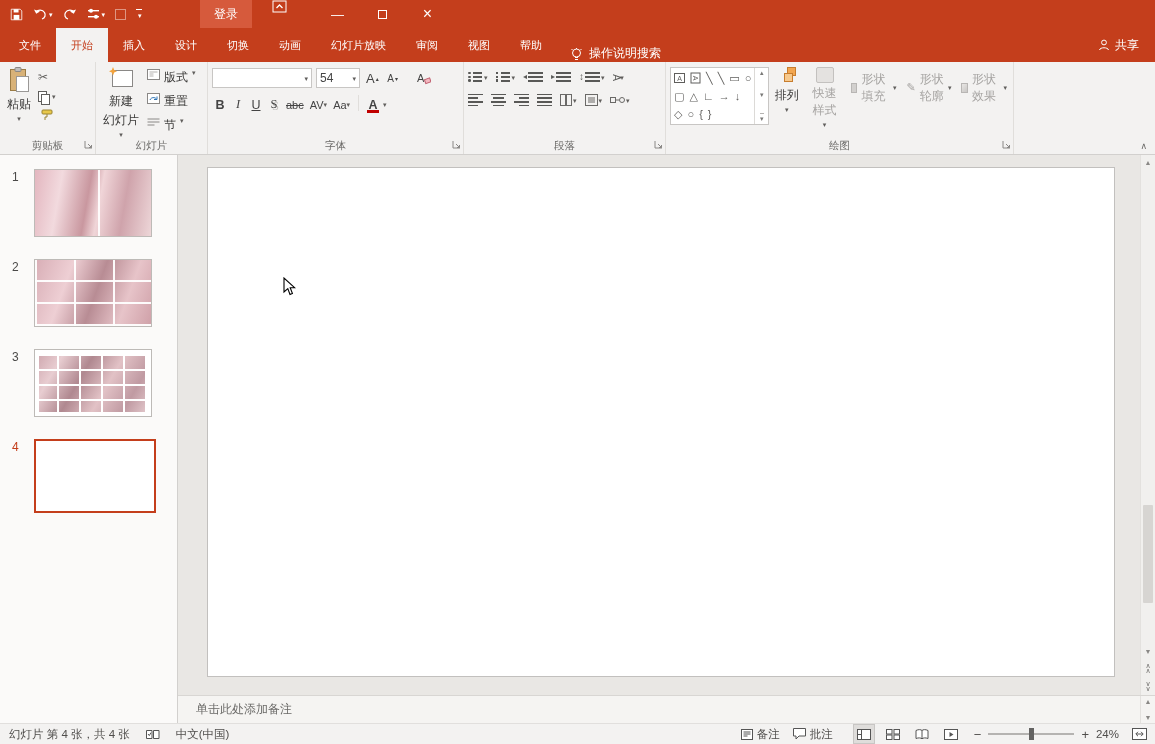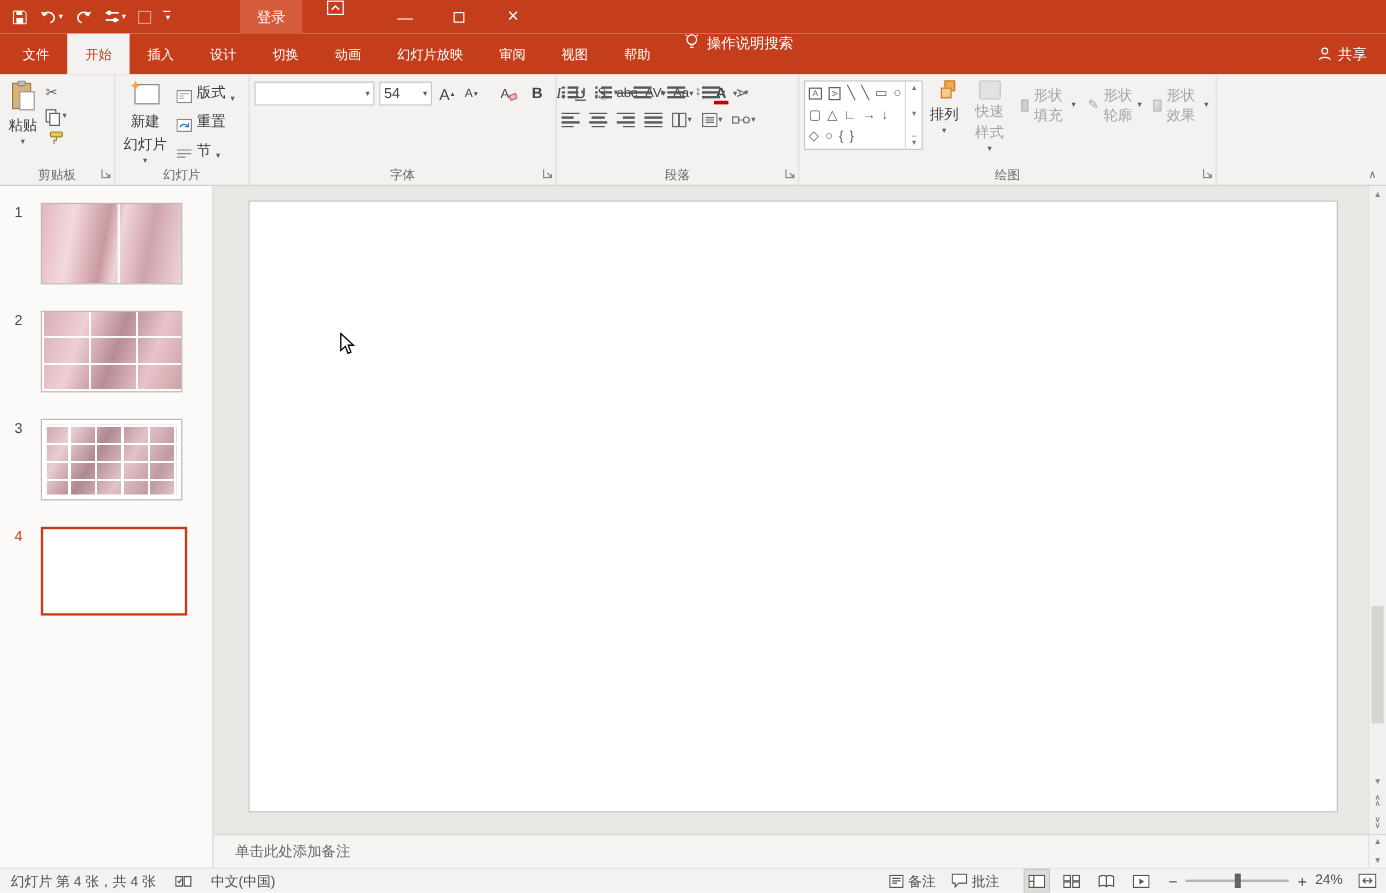"操作说明搜索" .tellme { align-items: flex-start -> flex-end }
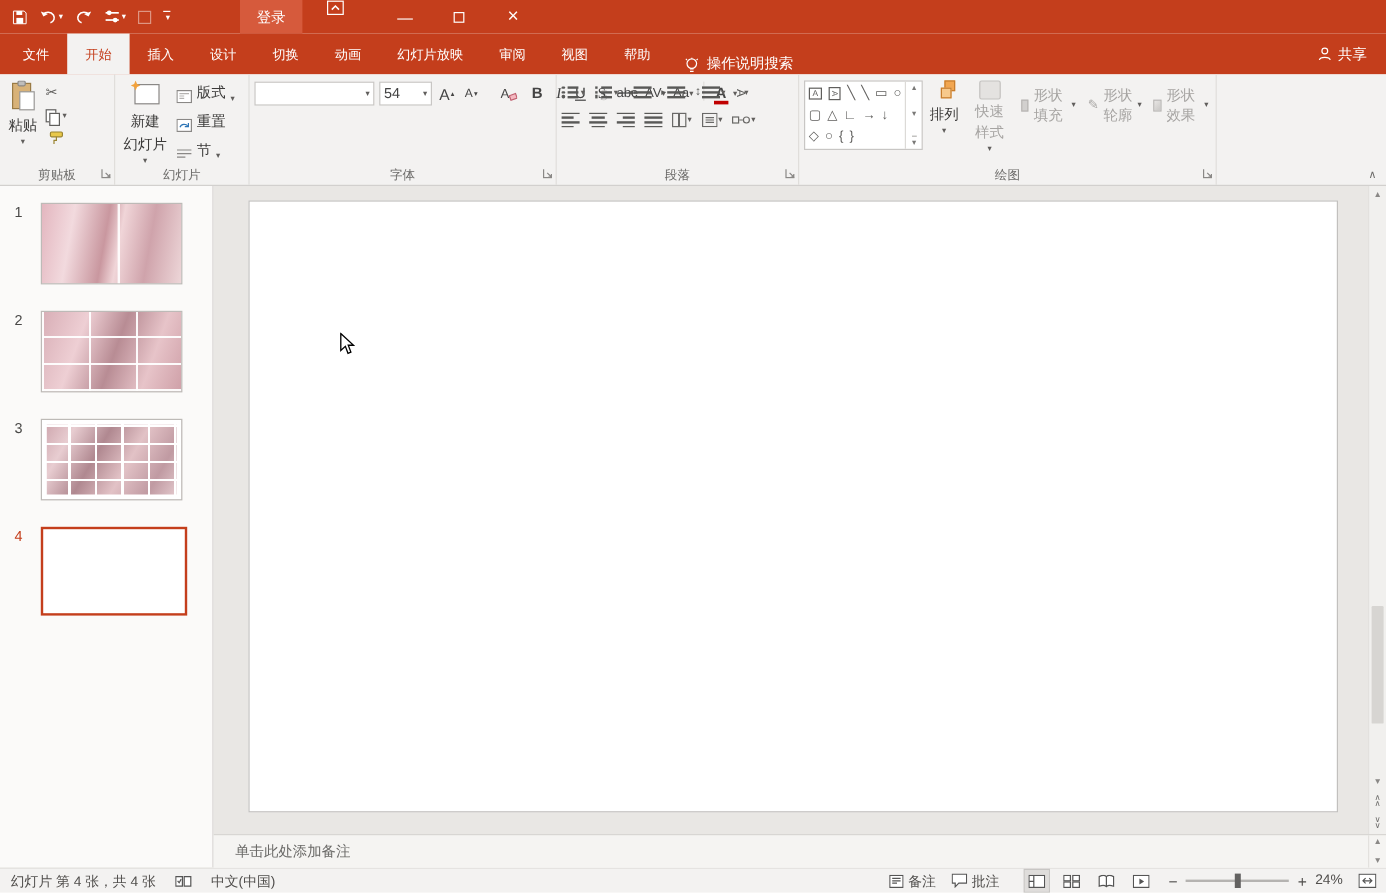"版式" .smbtn { align-items: flex-end -> flex-start }
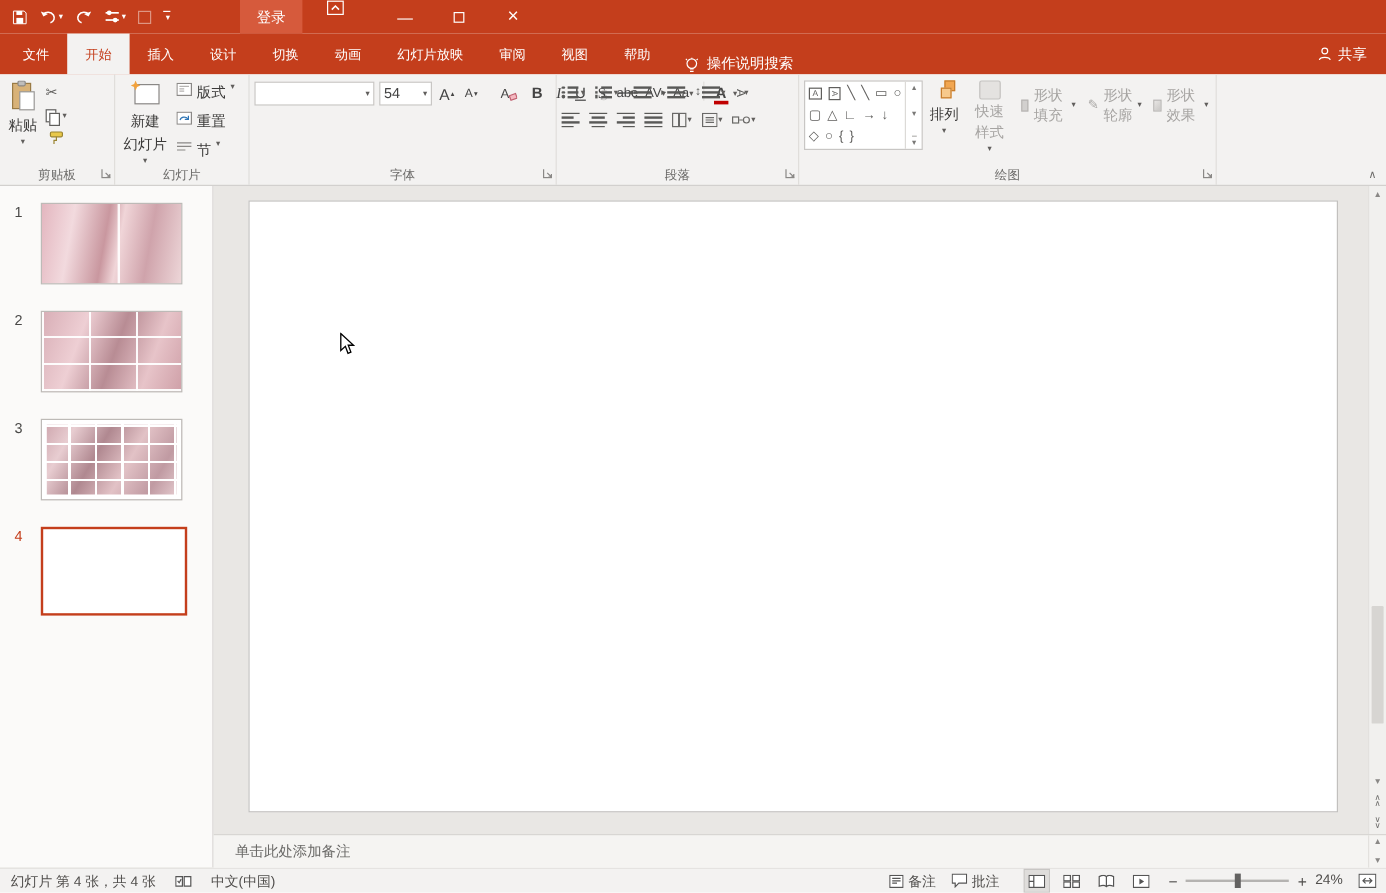"54" div { flex-direction: row -> column }
